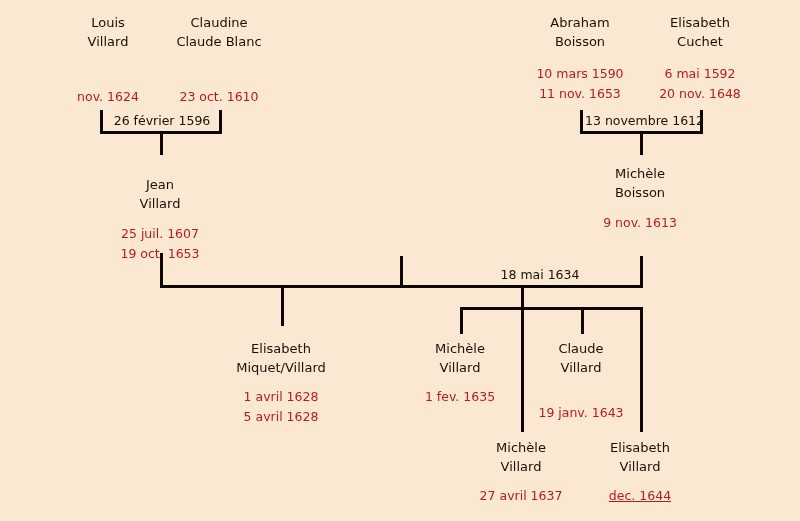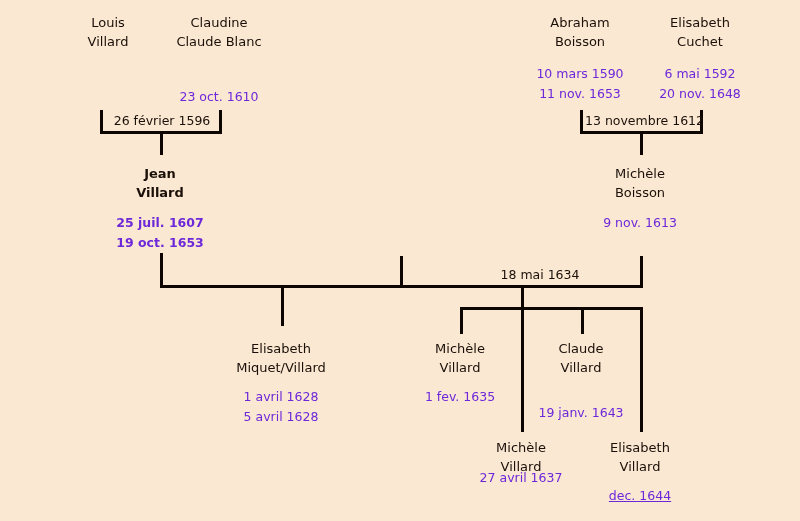"10 mars 1590" .dates { color: #6d28d9 -> #b91c1c }
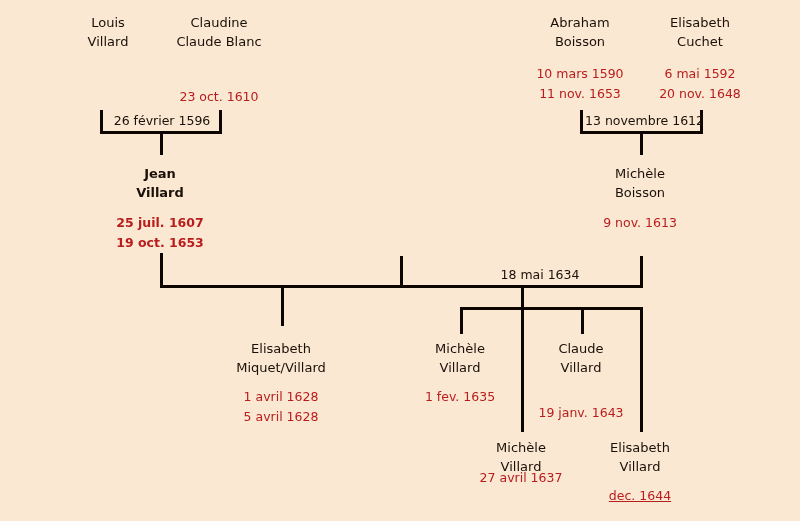"nov. 1624" div.dates { html: none -> <div> <span>nov. 1624</span> </div> }
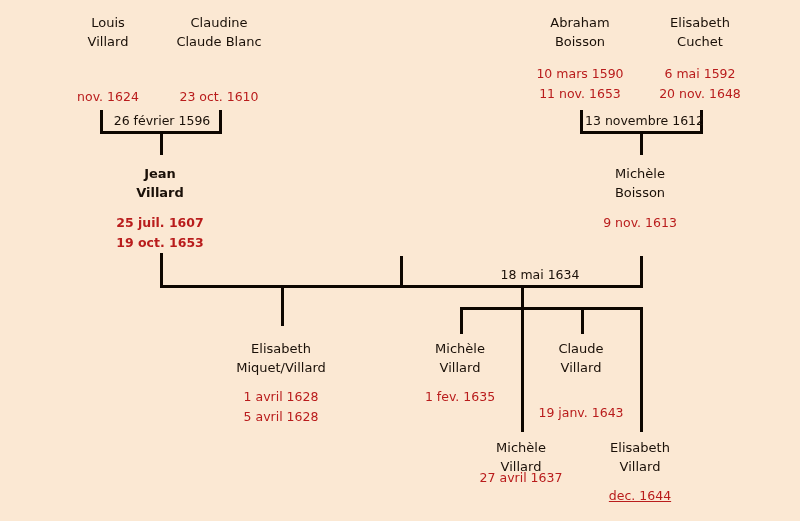"Jean" .bold { font-weight: bold -> normal; margin-top: none -> 11px }
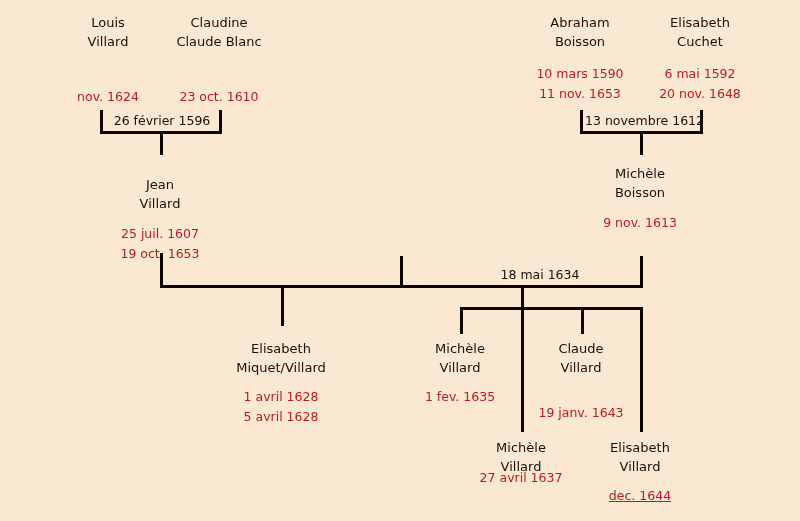"27 avril 1637" div.dates { top: 468px -> 486px }
